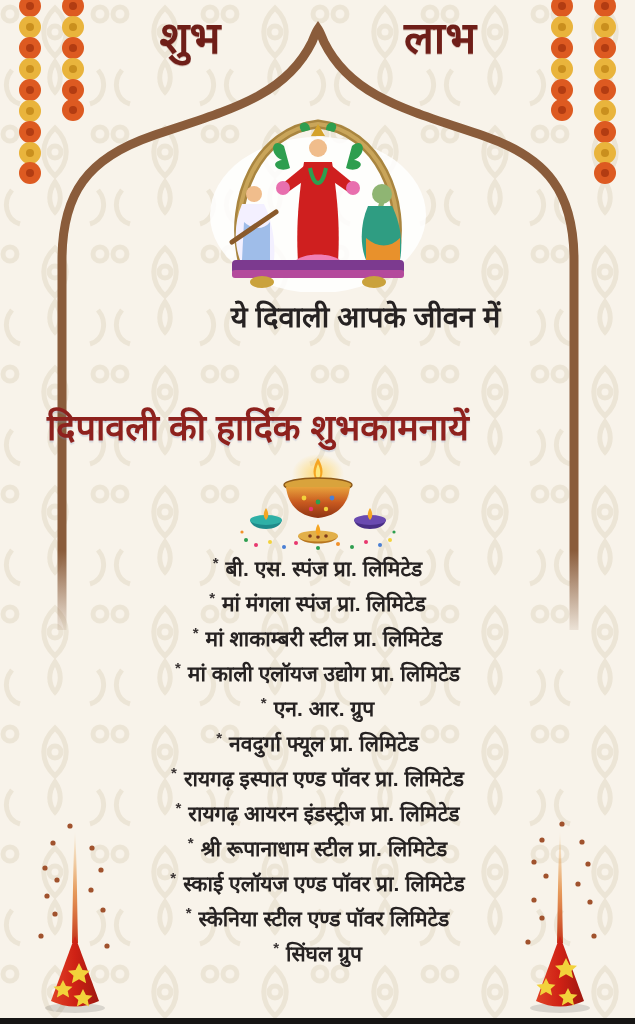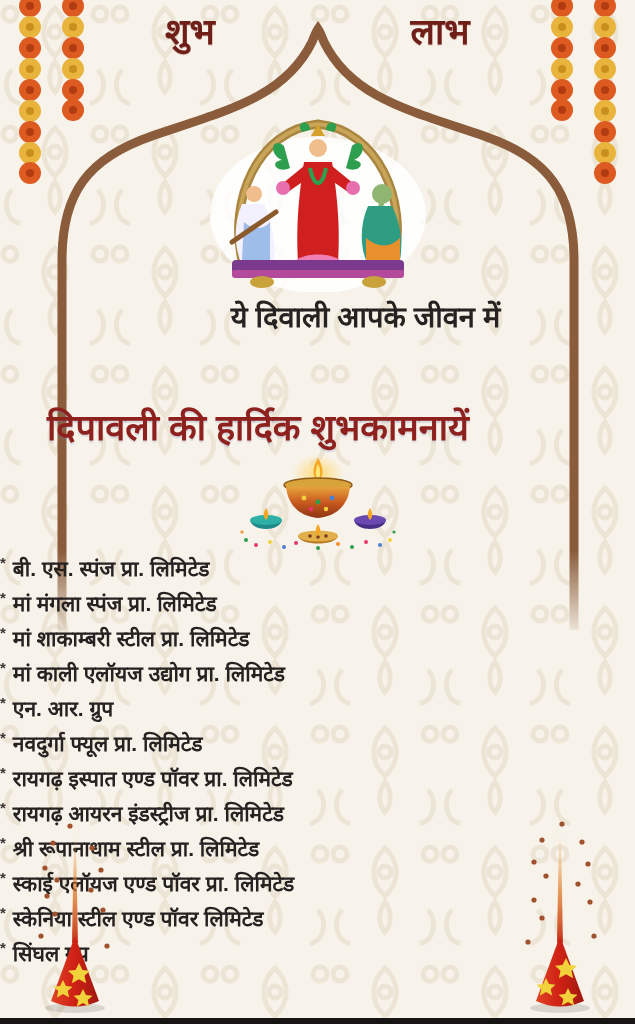"शुभ" .header-word { font-size: 36px -> 44px }
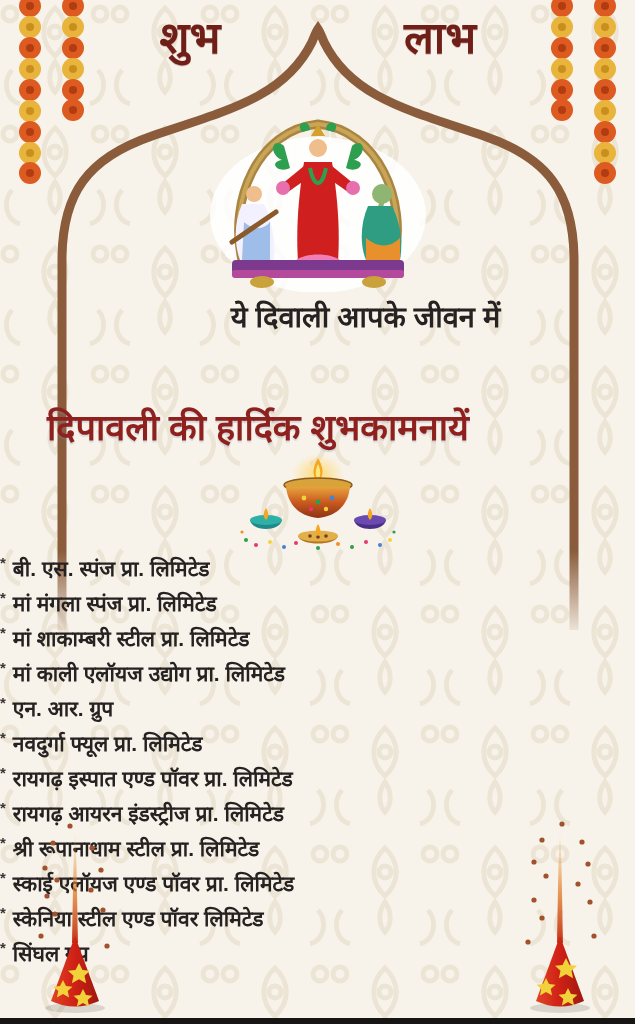"* बी. एस. स्पंज प्रा." .company-list { align-items: flex-start -> center }
